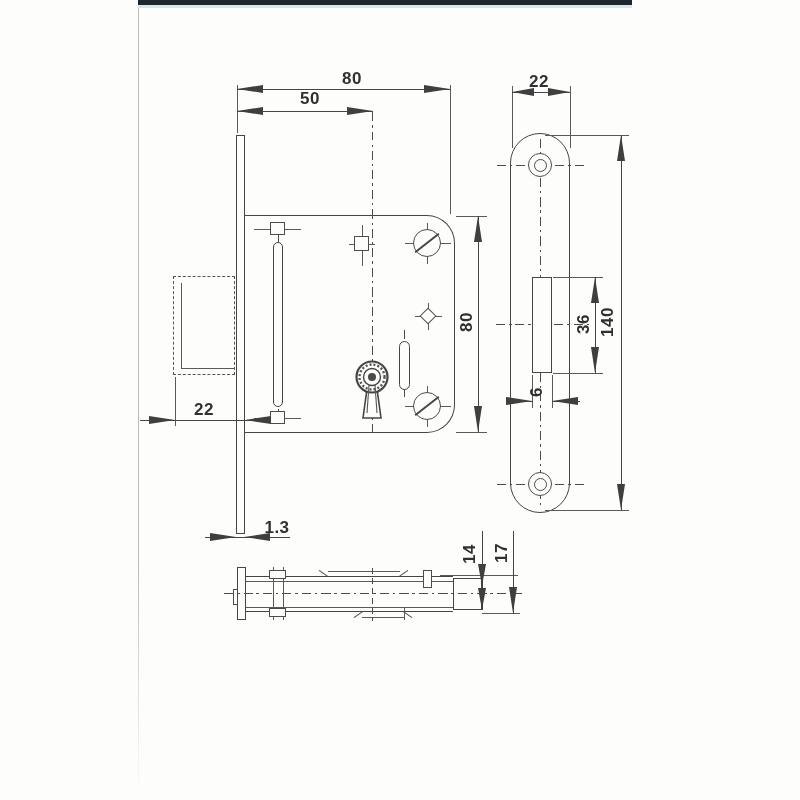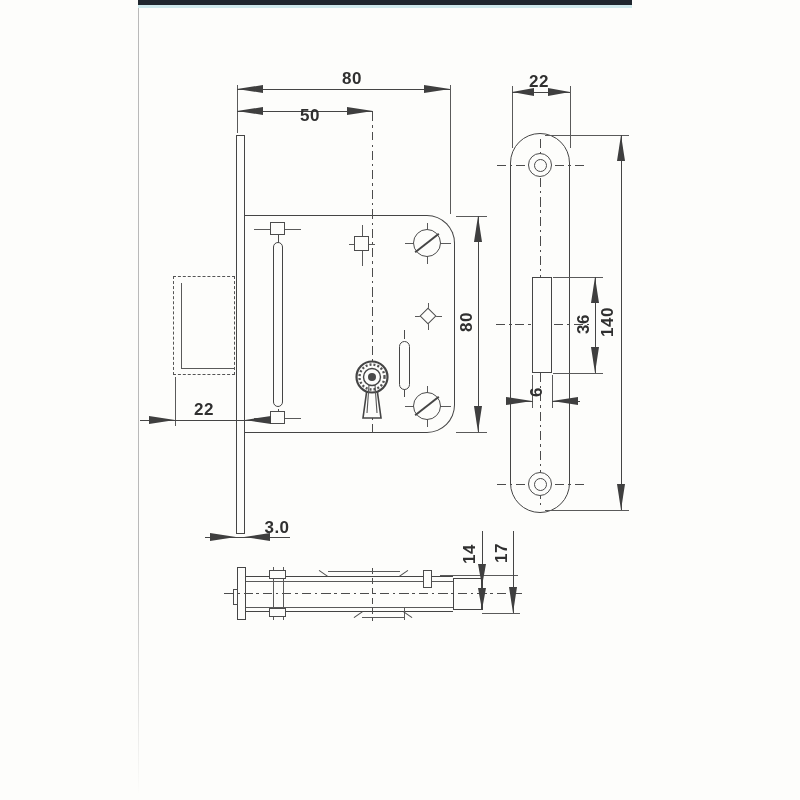"50" div.lbl { top: 107px -> 90px }
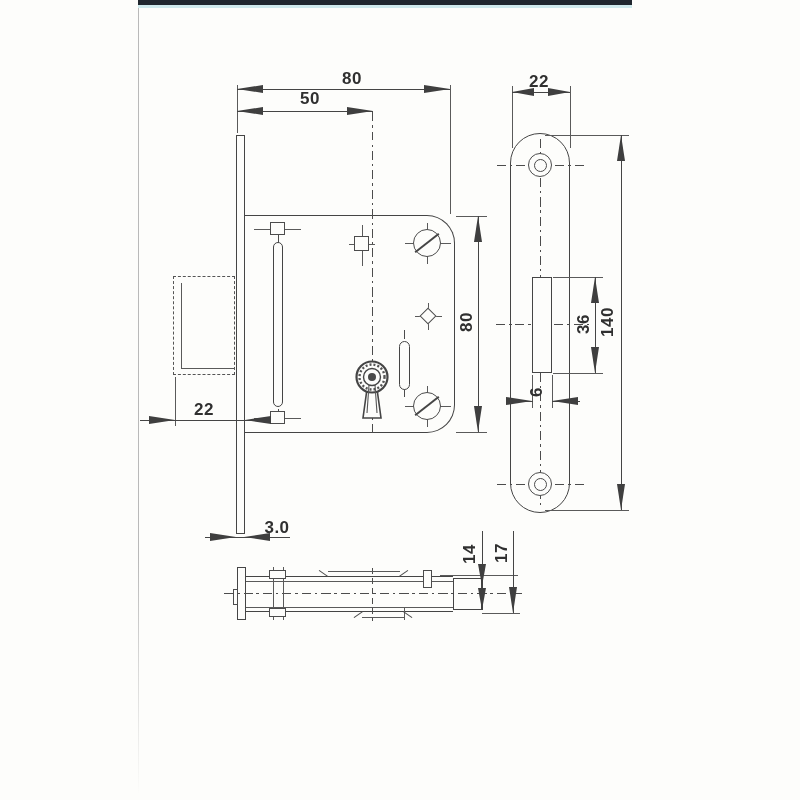"3.0" div.lbl { text: 3.0 -> 1.3 }
